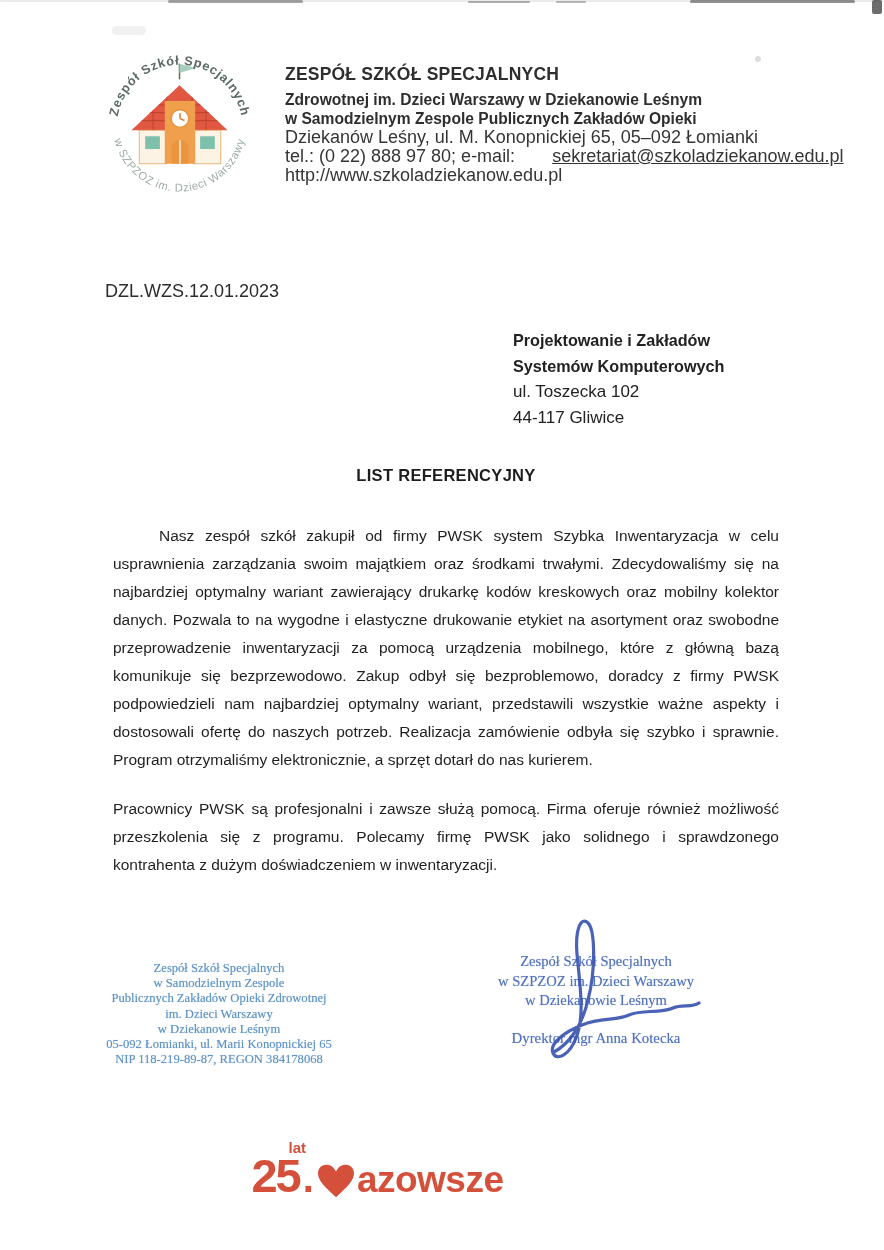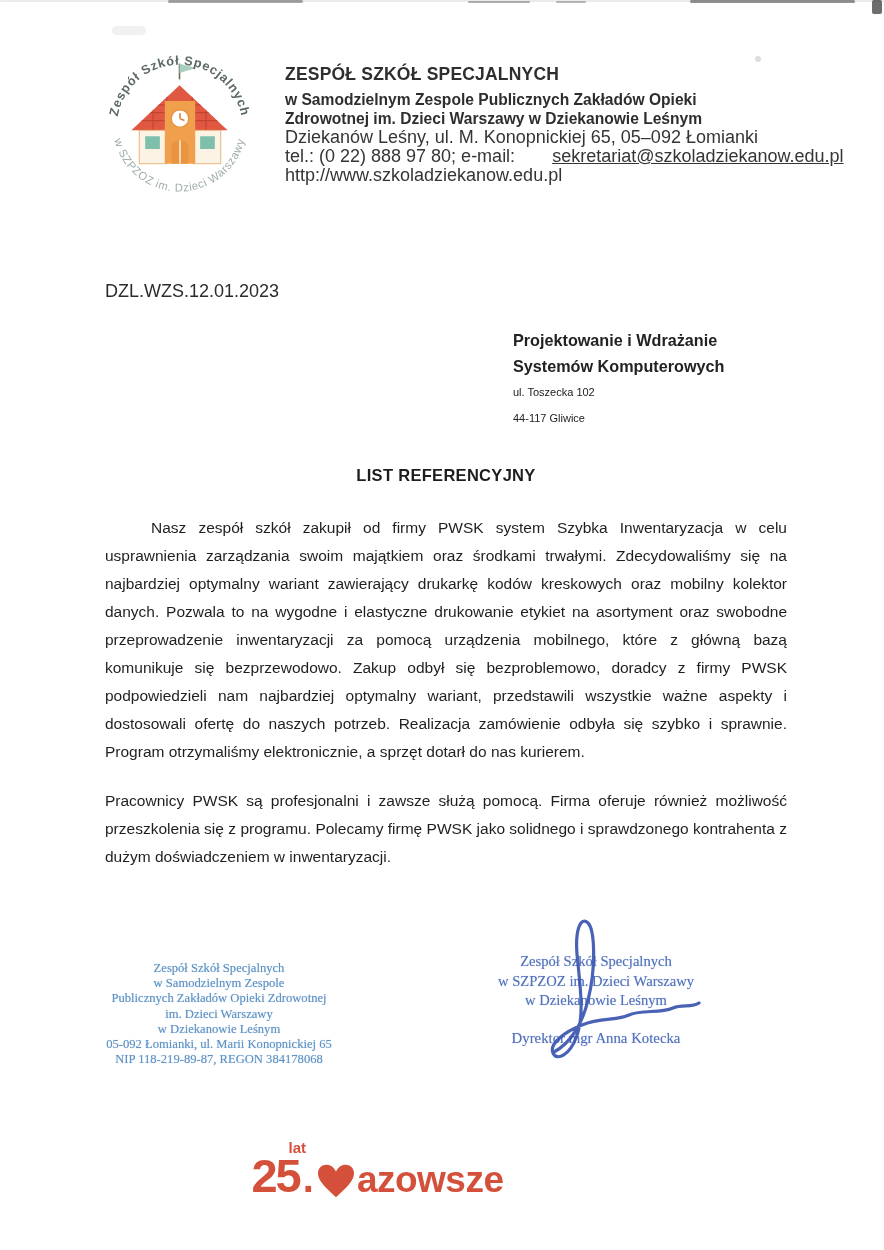"w Samodzielnym Zespole Publicznych" div.lh-bold { order: before "Zdrowotnej im. Dzieci Warszawy w" -> after "Zdrowotnej im. Dzieci Warszawy w" }
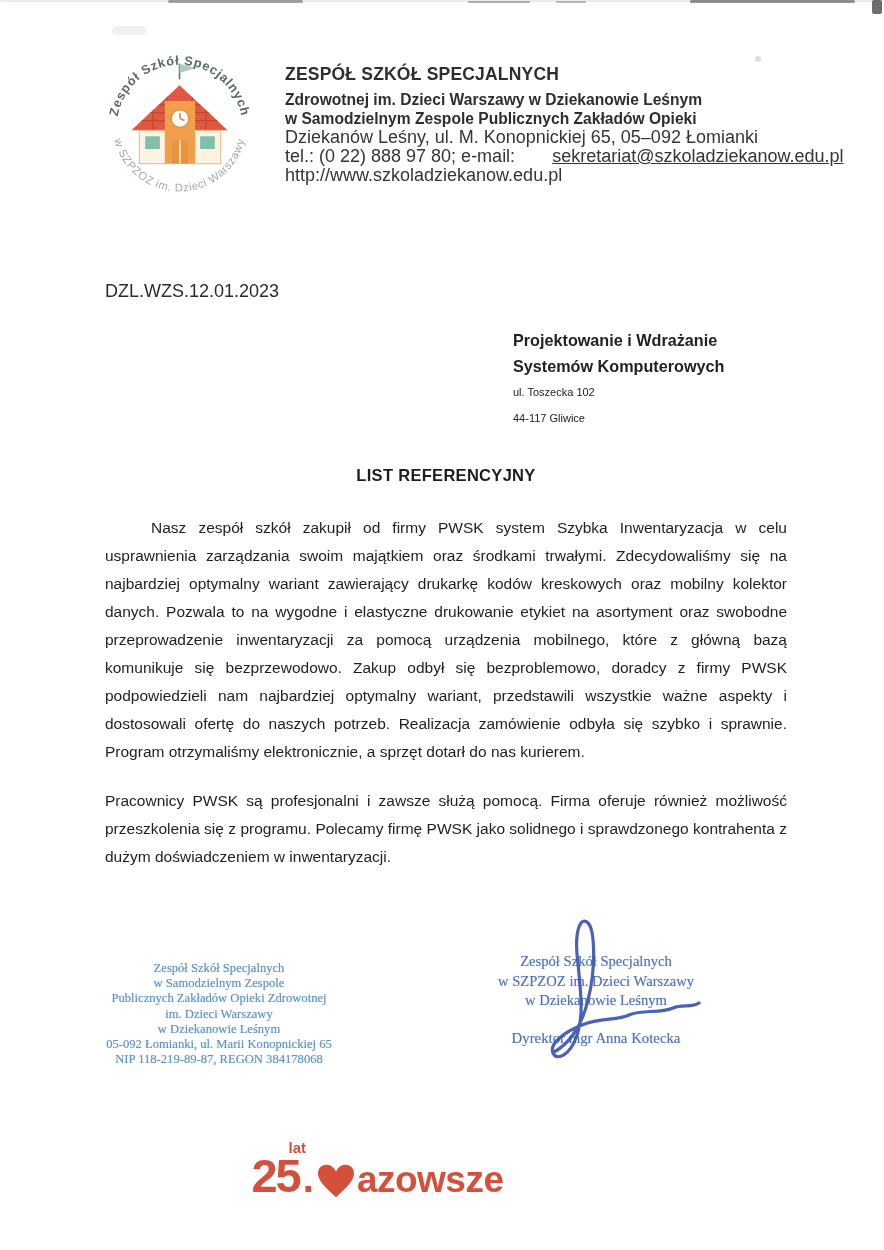"Projektowanie i Wdrażanie" div.r-bold { text: Wdrażanie -> Zakładów }
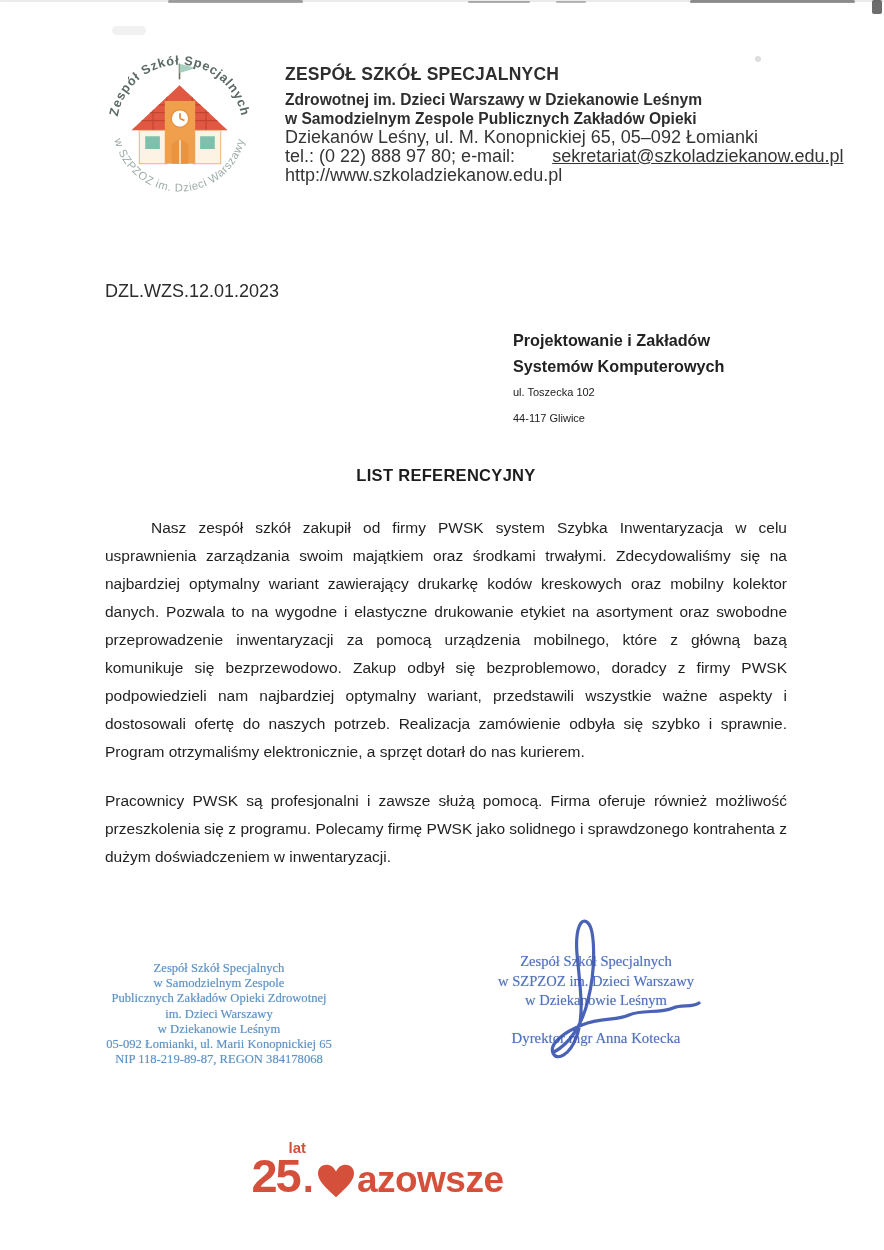"ul. Toszecka 102" .recipient .r-reg { font-size: 11px -> 17px }
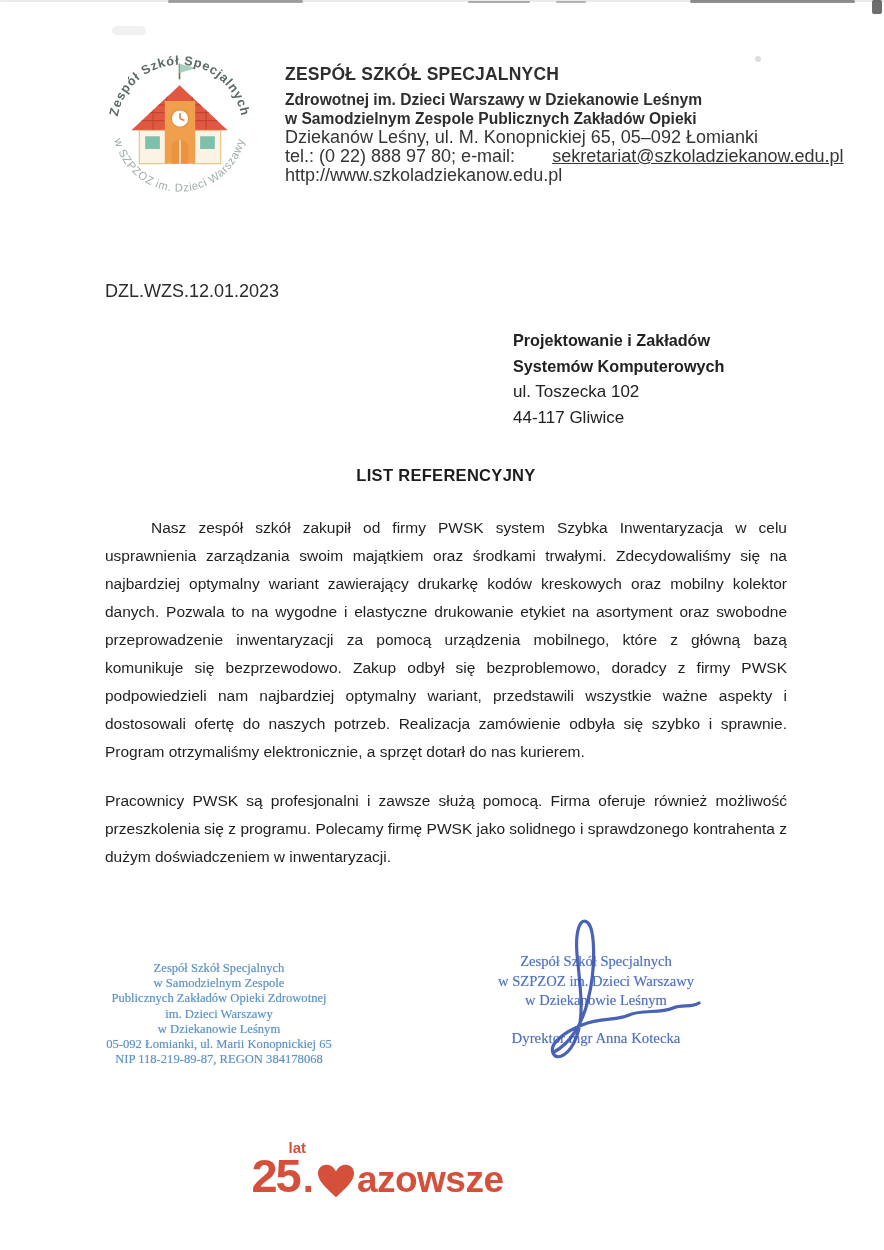"Nasz zespół szkół zakupił od" .body-text p { margin: 0 -> 8px }
